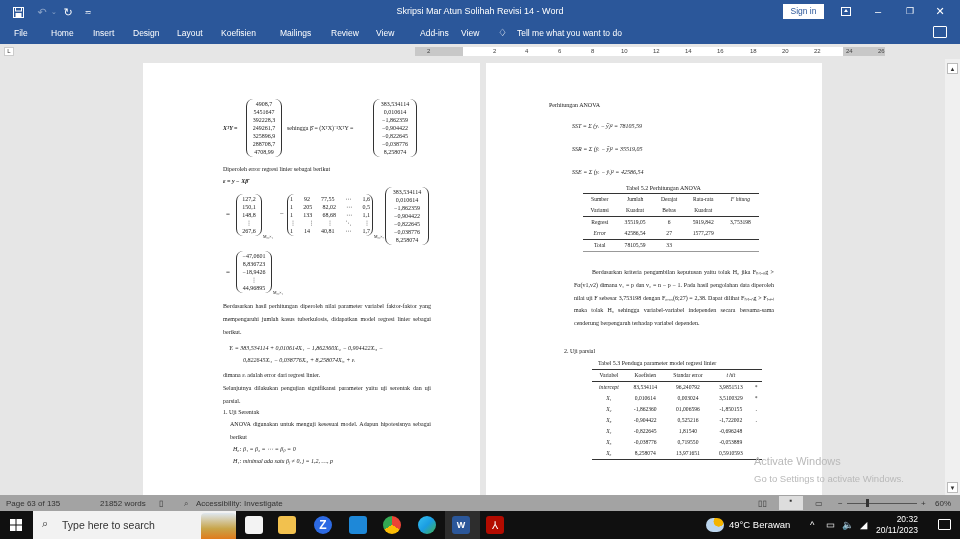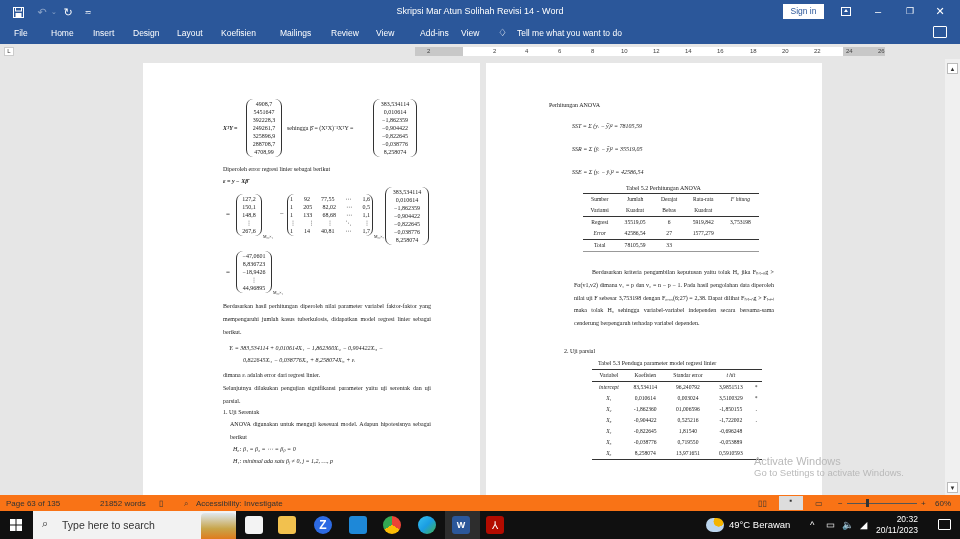"Go to Settings to activate" .wm2 { margin-top: 0 -> 6px }
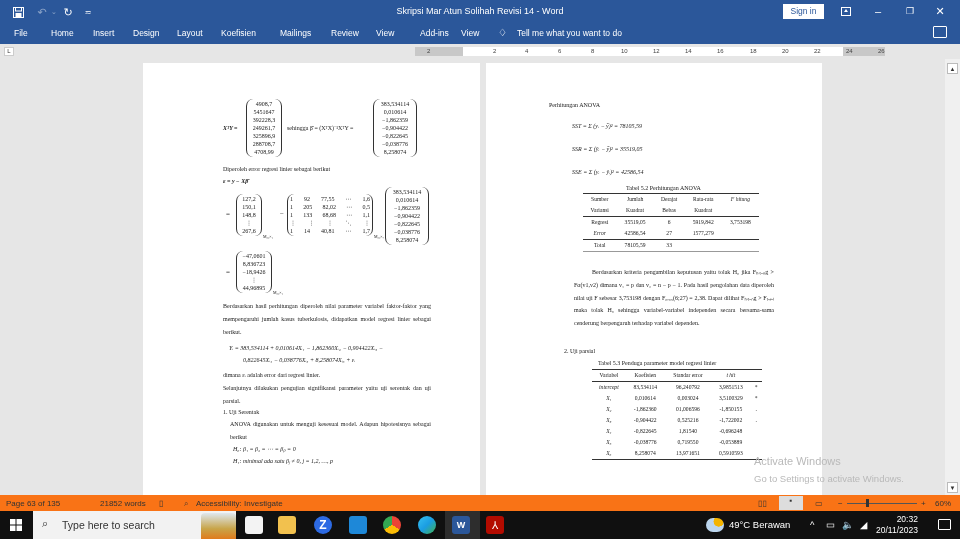"Page 63 of 135" .statusbar { background: #f97316 -> #a3a3a3 }
